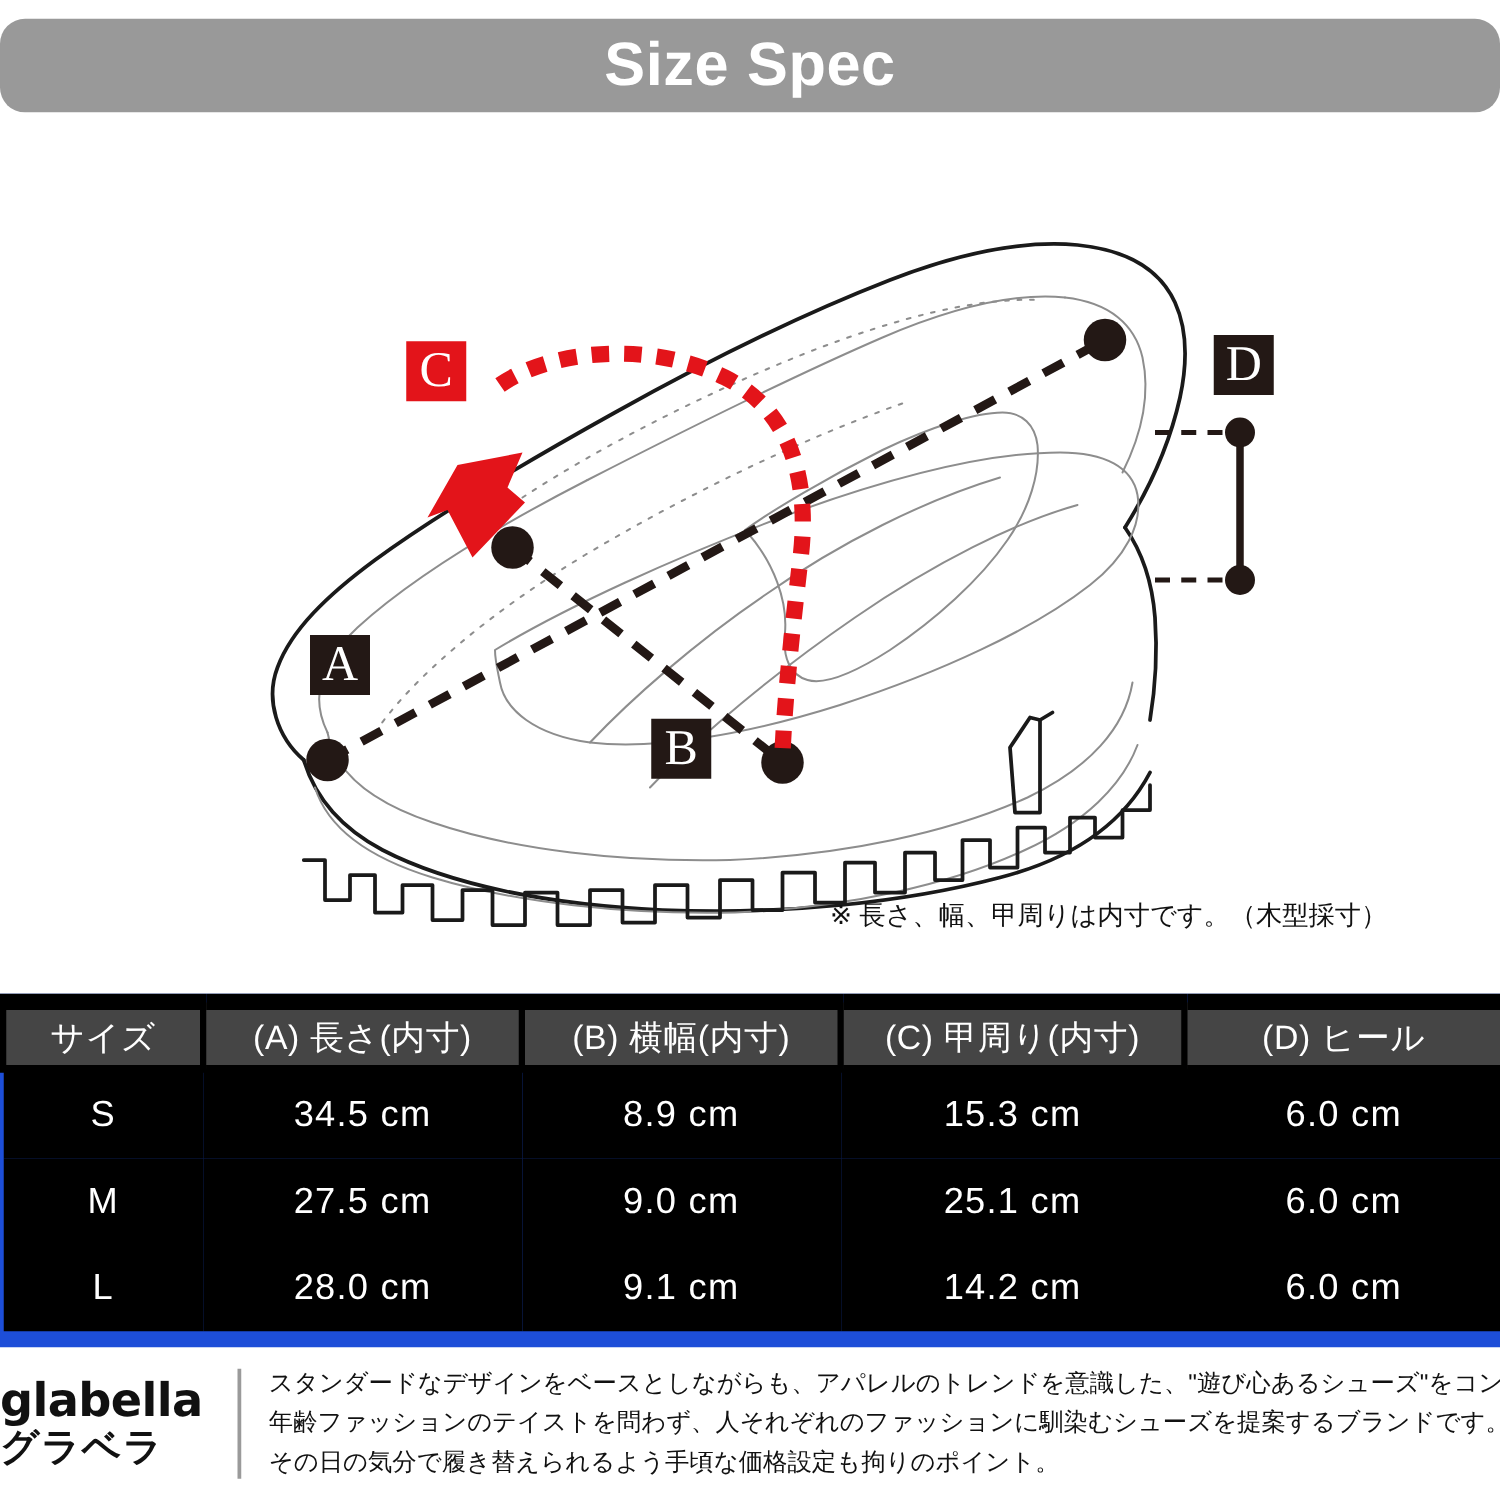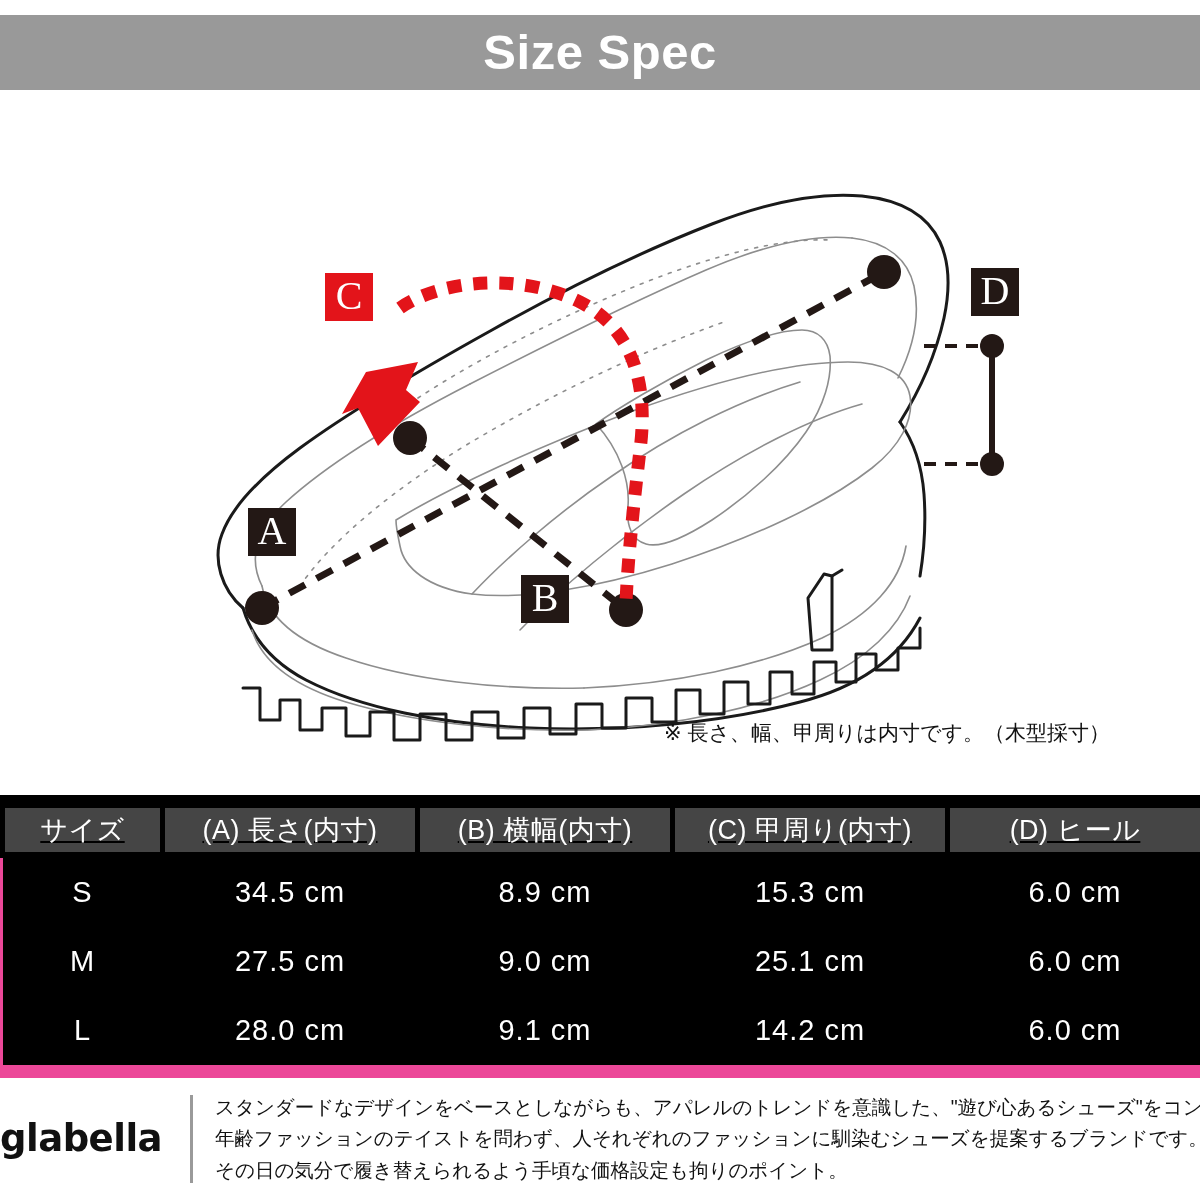"Size Spec" .title-band { border-radius: none -> 20px }
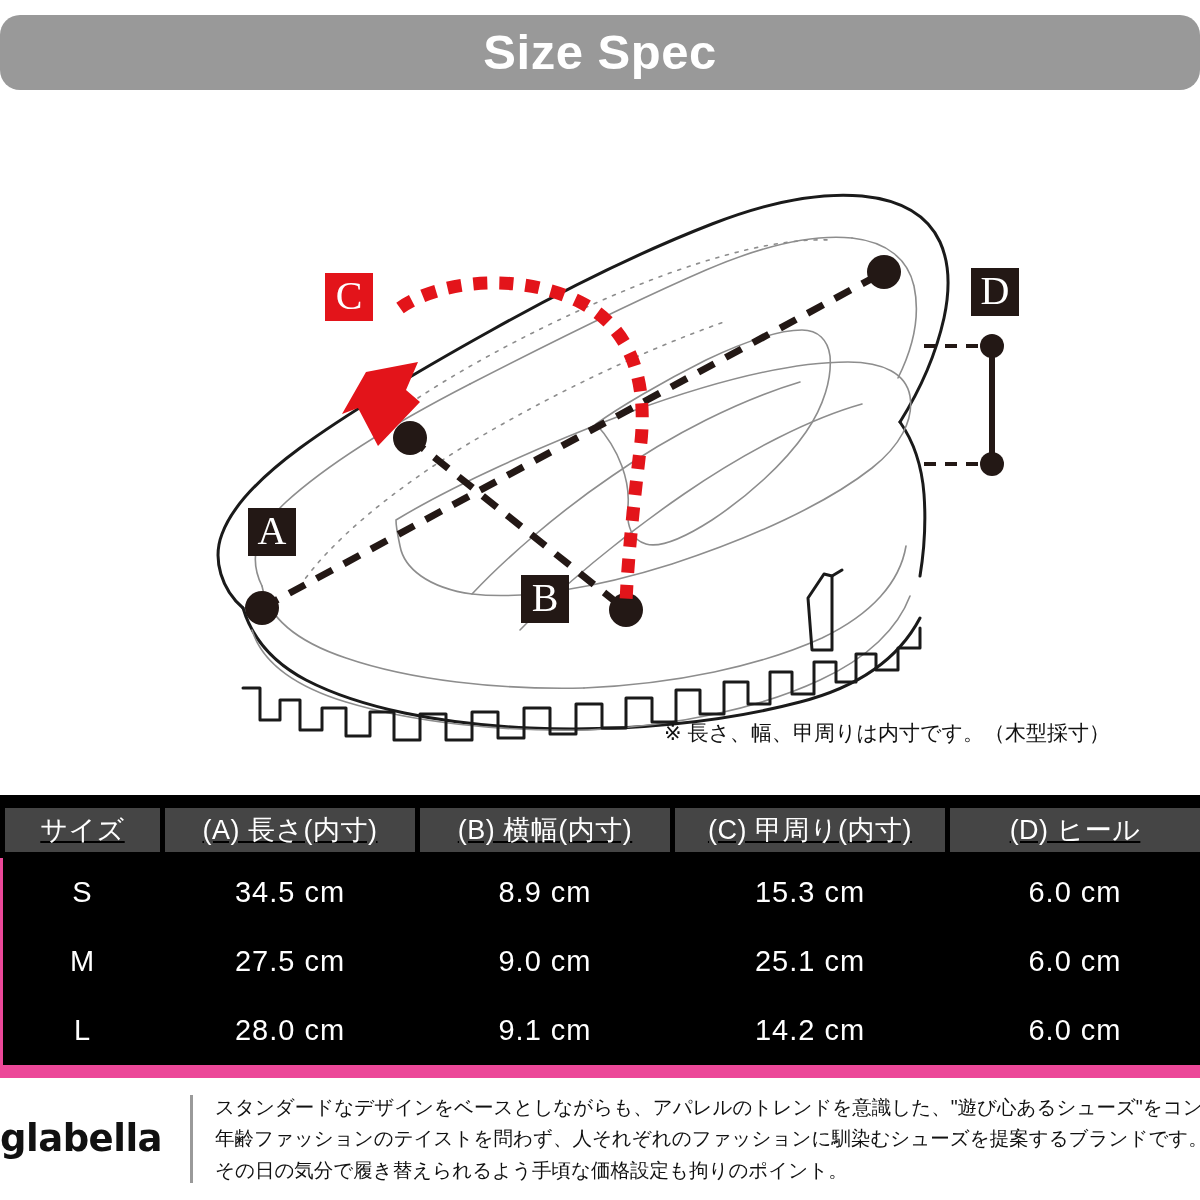"サイズ" .table-wrap { background: #ec4899 -> #1d4ed8; text-decoration: underline -> none }
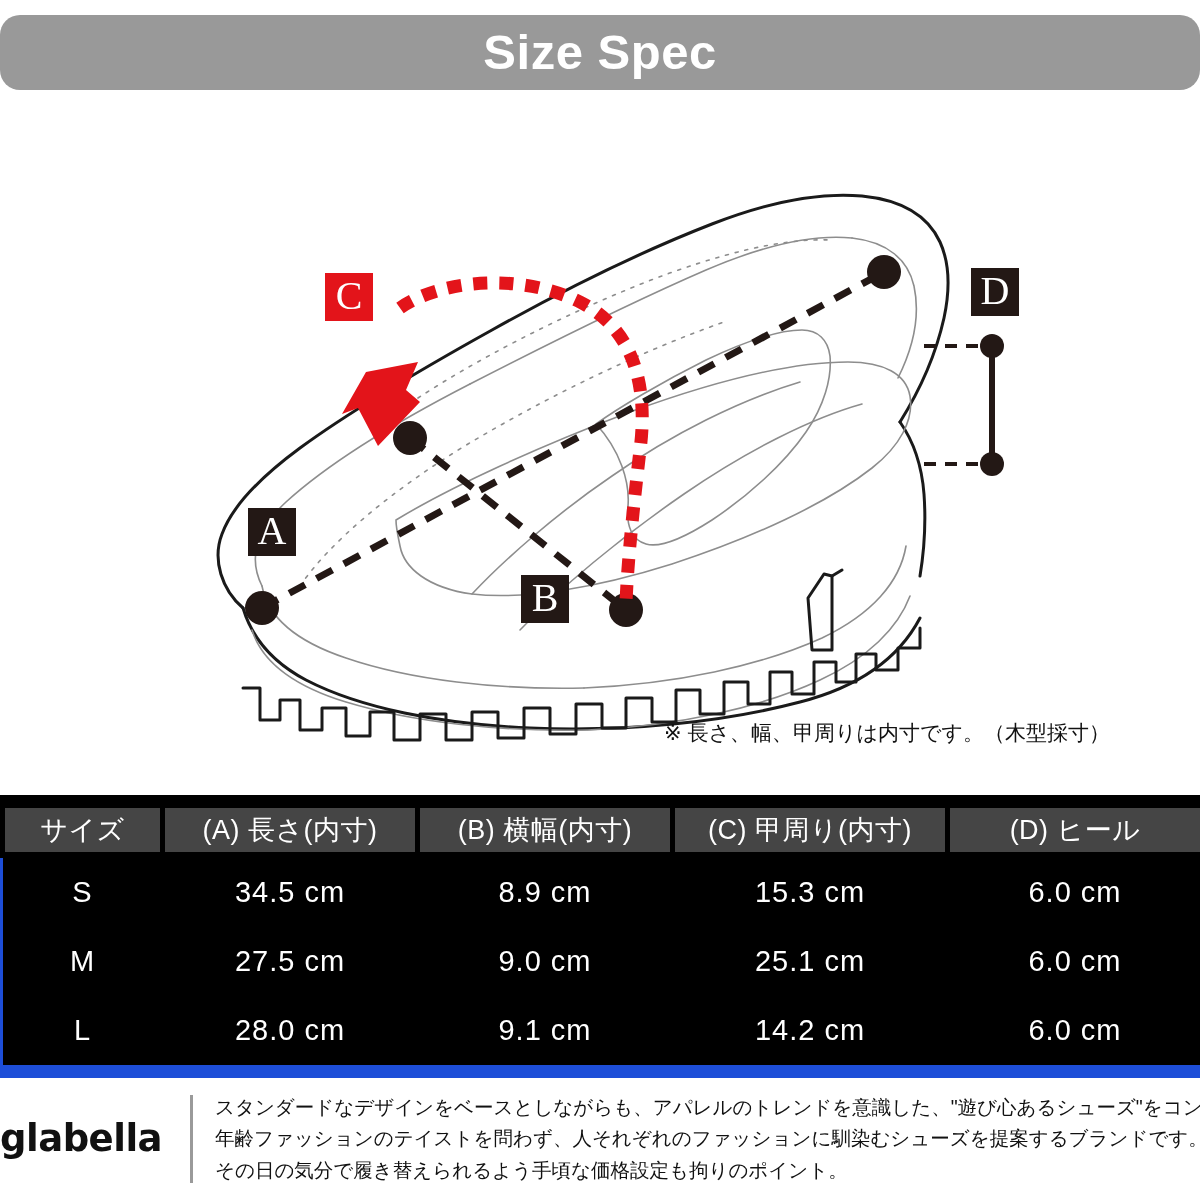"グラベラ" div.logo-kana { html: none -> <div>グラベラ</div> }
